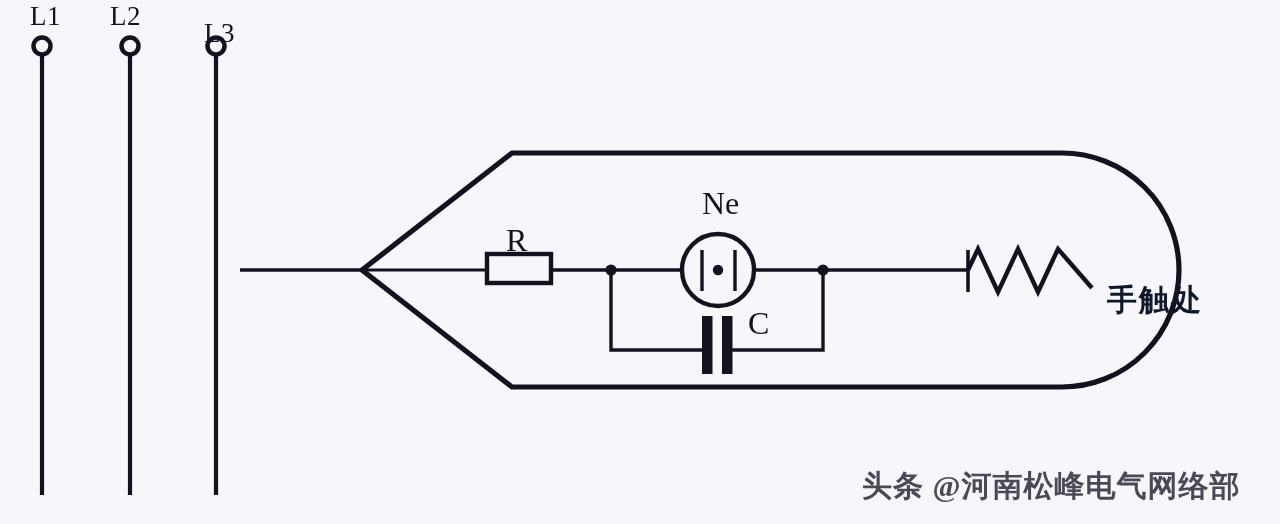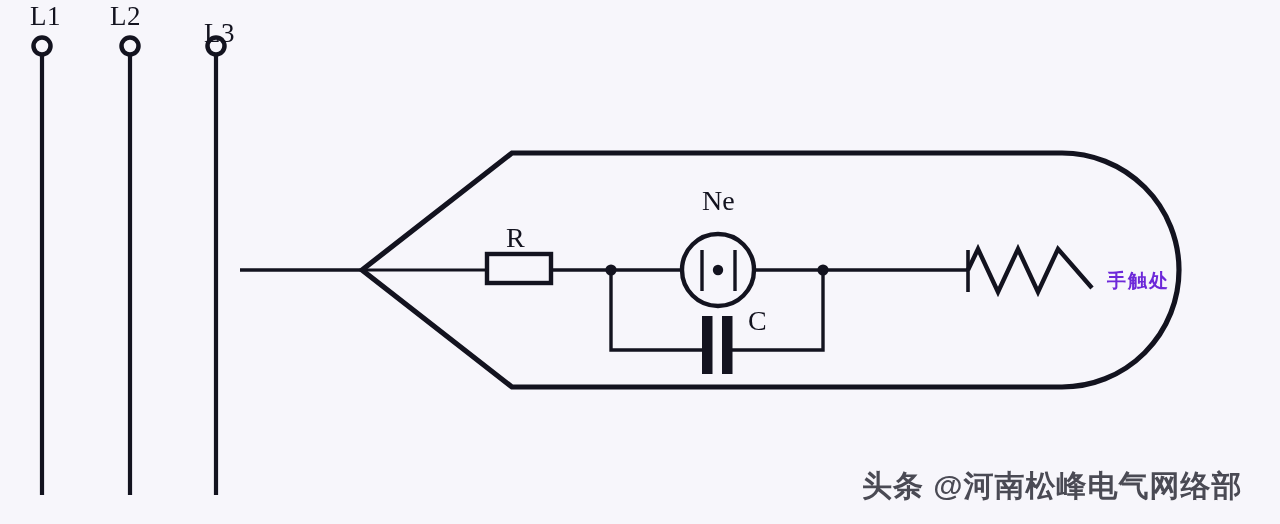"Ne" .comp-label { font-size: 28px -> 32px }
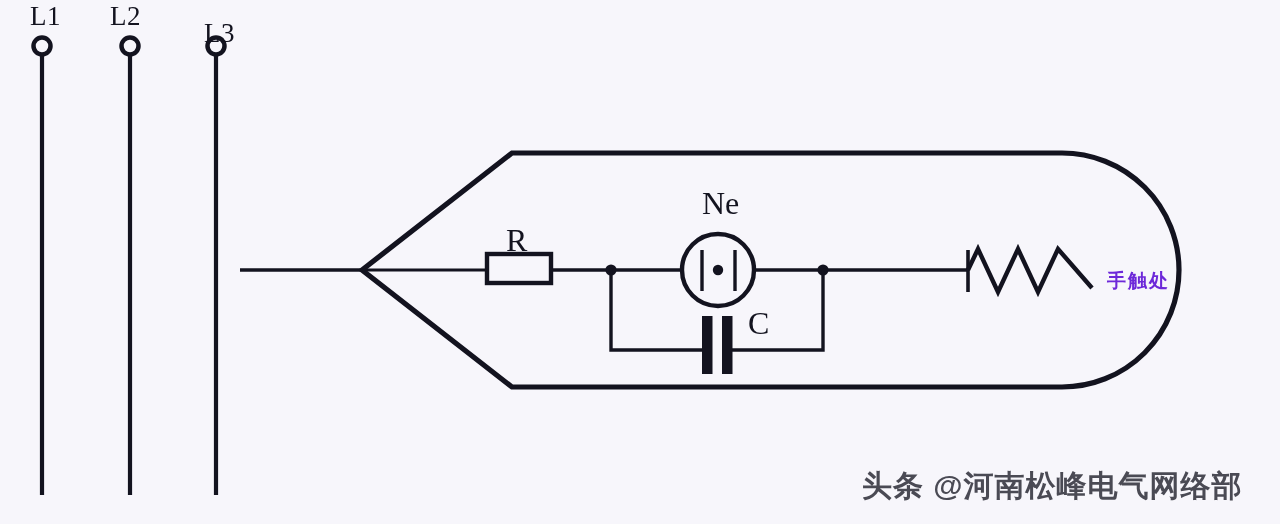"手触处" .cn-label { color: #6d28d9 -> #0f172a; font-size: 19px -> 30px; margin-top: none -> 12px }
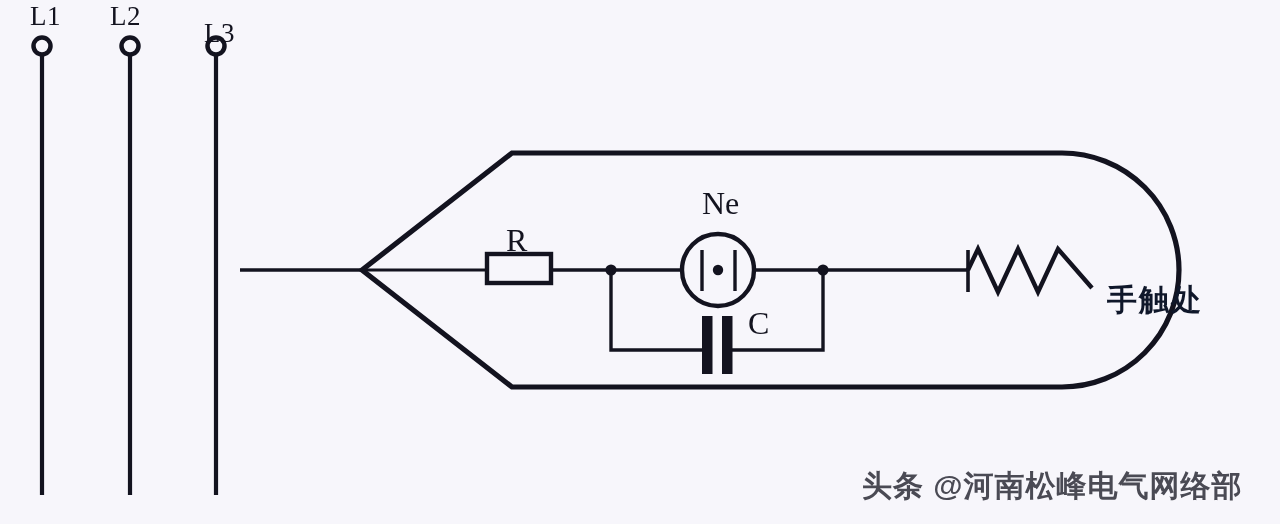"头条 @河南松峰电气网络部" .watermark { font-family: Liberation Sans, sans-serif -> Liberation Serif, serif }
